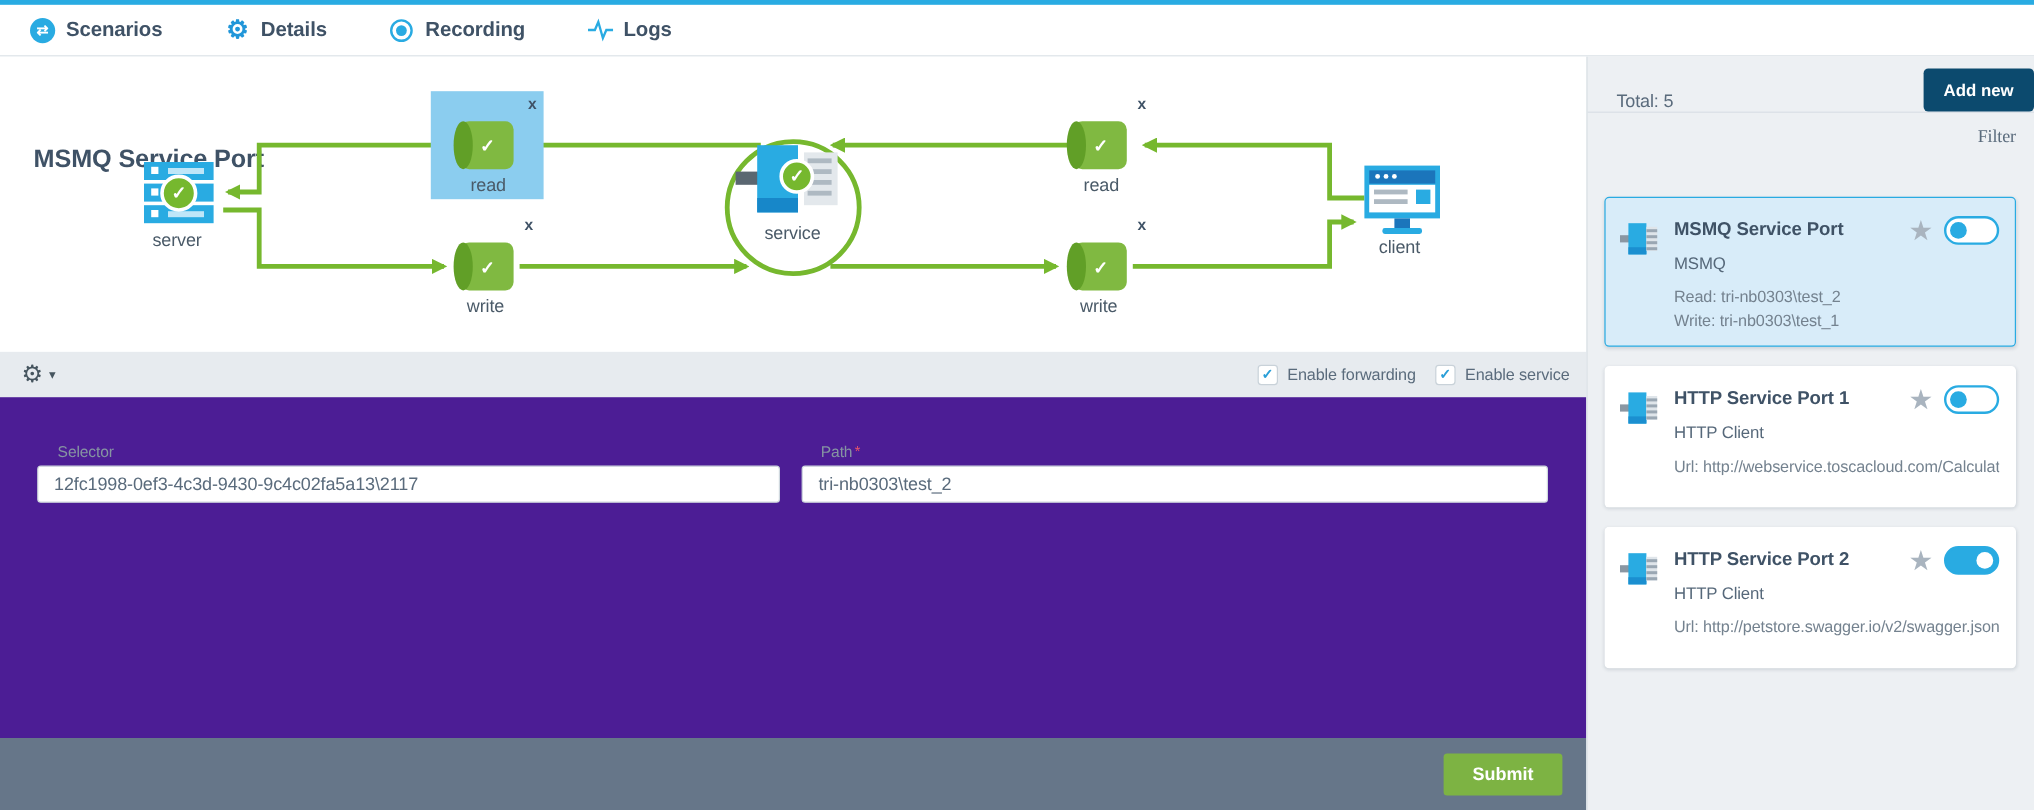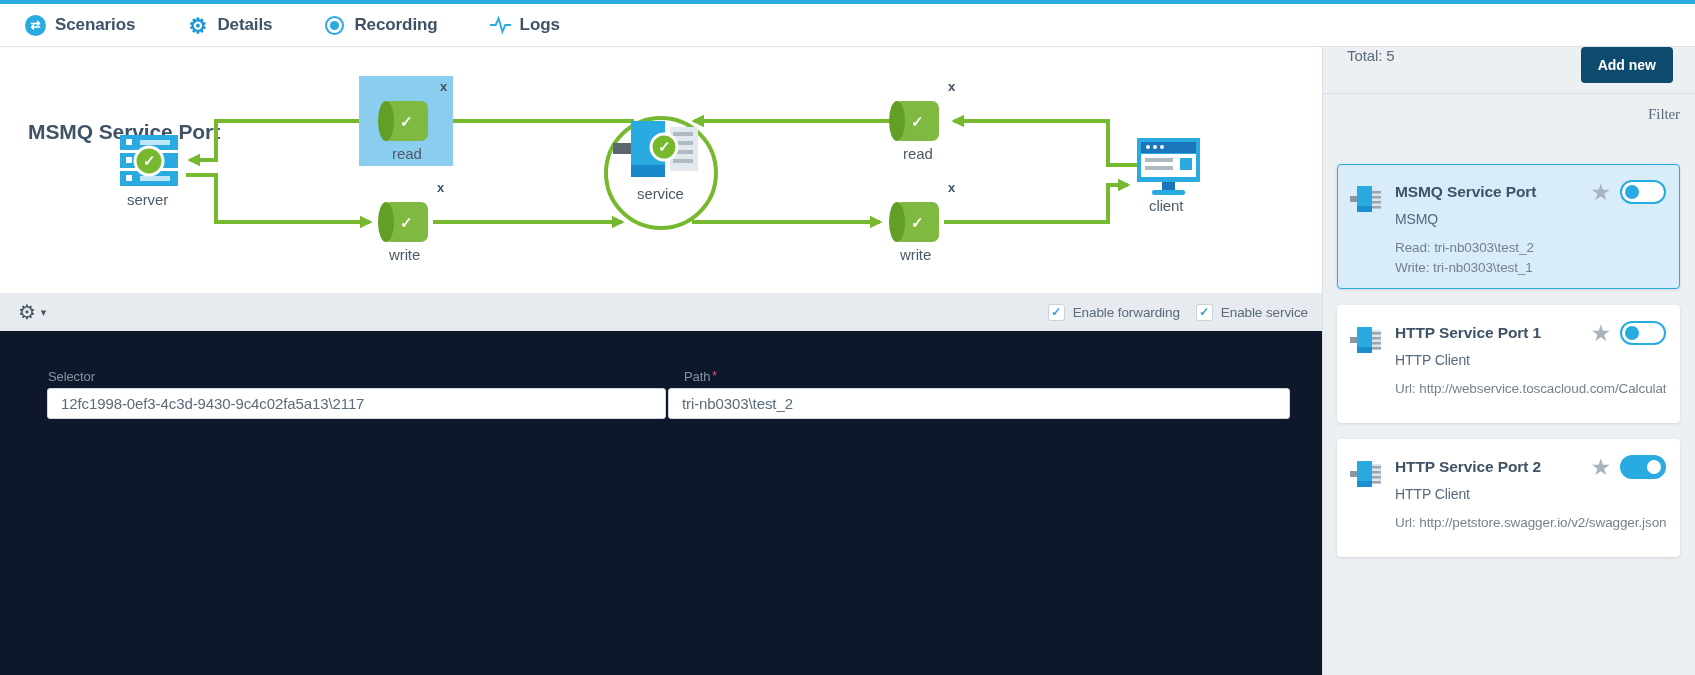"Total: 5" .panel-header { align-items: flex-start -> flex-end; padding: 0 22px 0 24px -> 0 0 0 24px }
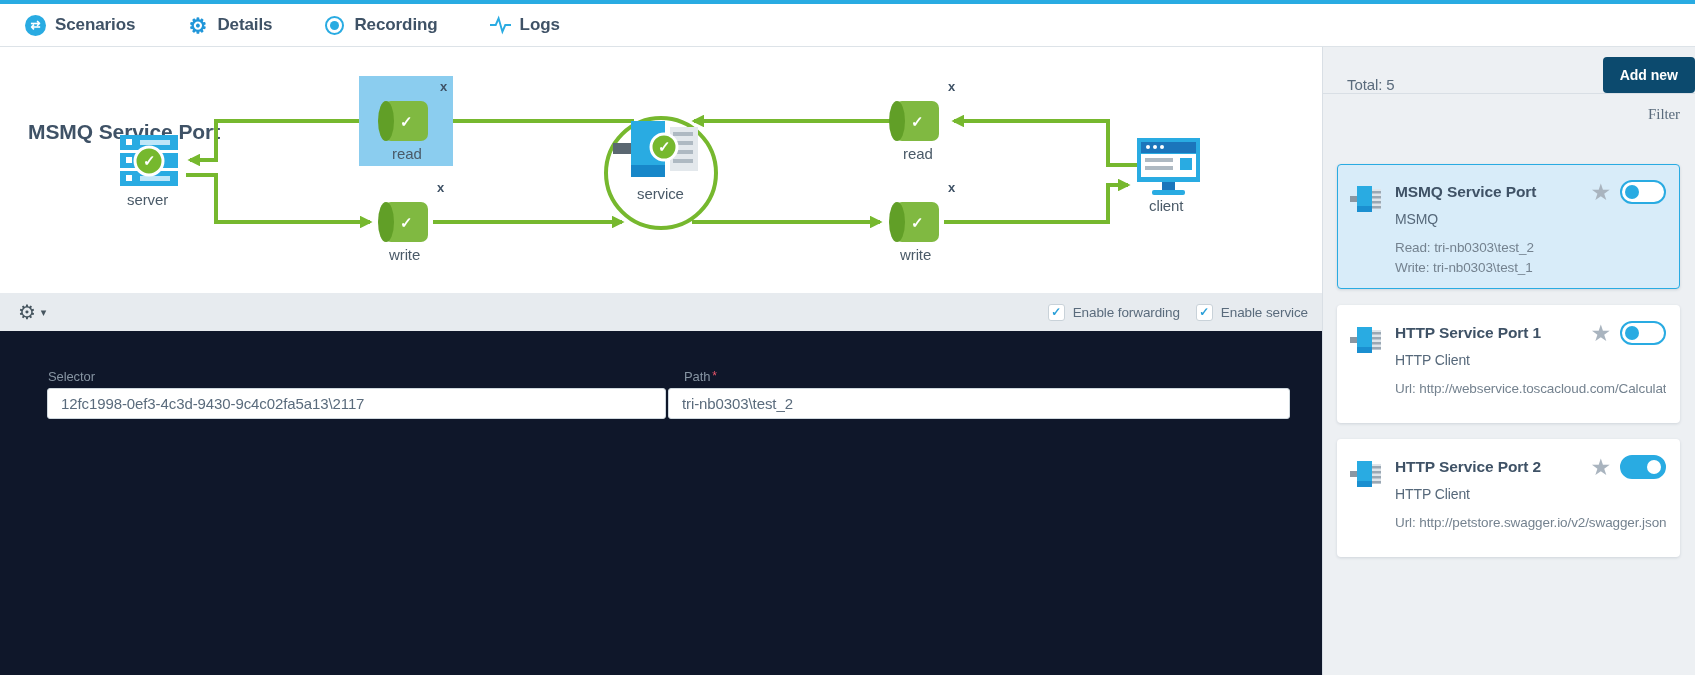"Selector" .form-area { background: #0f172a -> #4c1d95 }
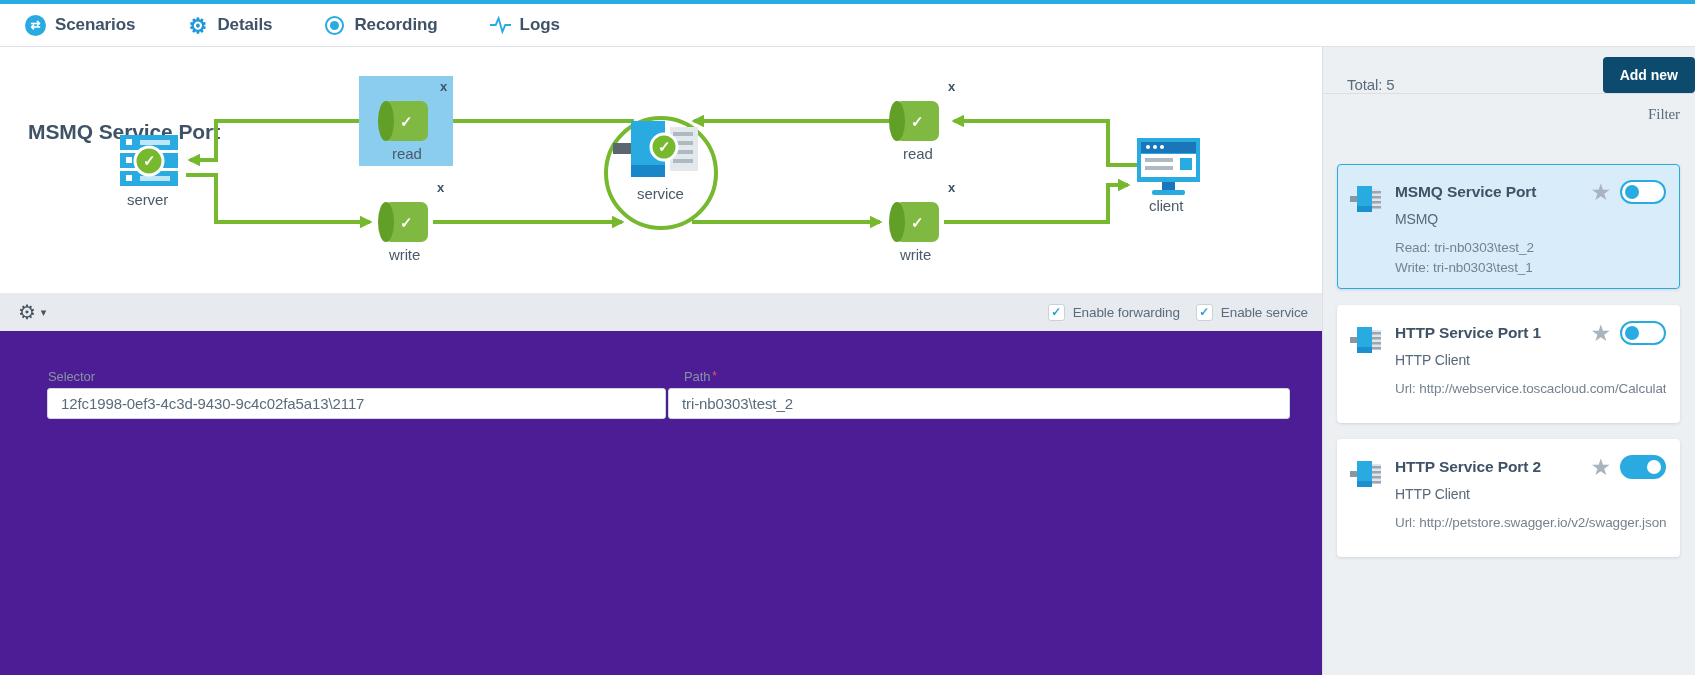"12fc1998-0ef3-4c3d-9430-9c4c02fa5a13\211" #selector-input { margin-left: 16px -> none }
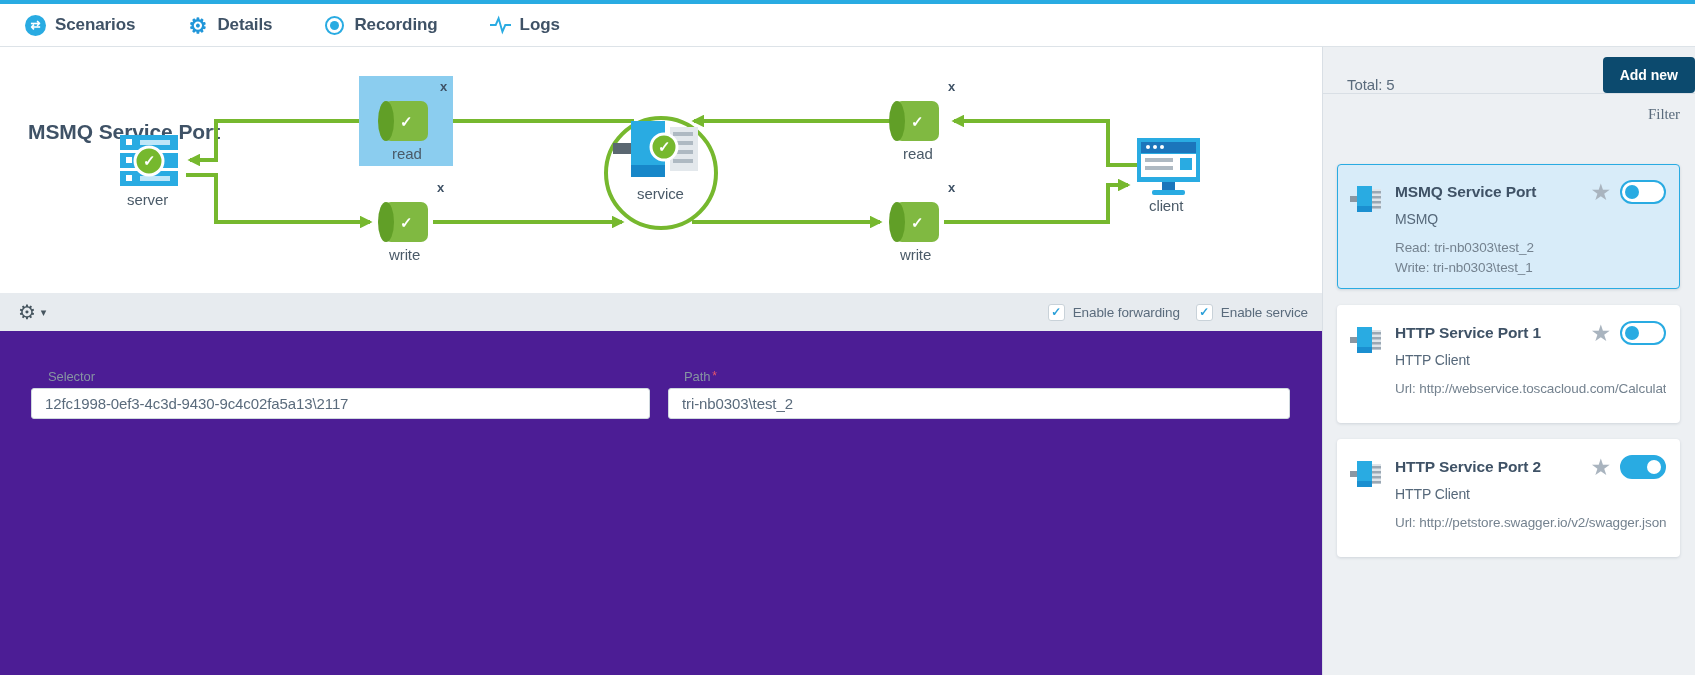"Submit" div.footer-bar { html: none -> <div> <button>Submit</button> </div> }
